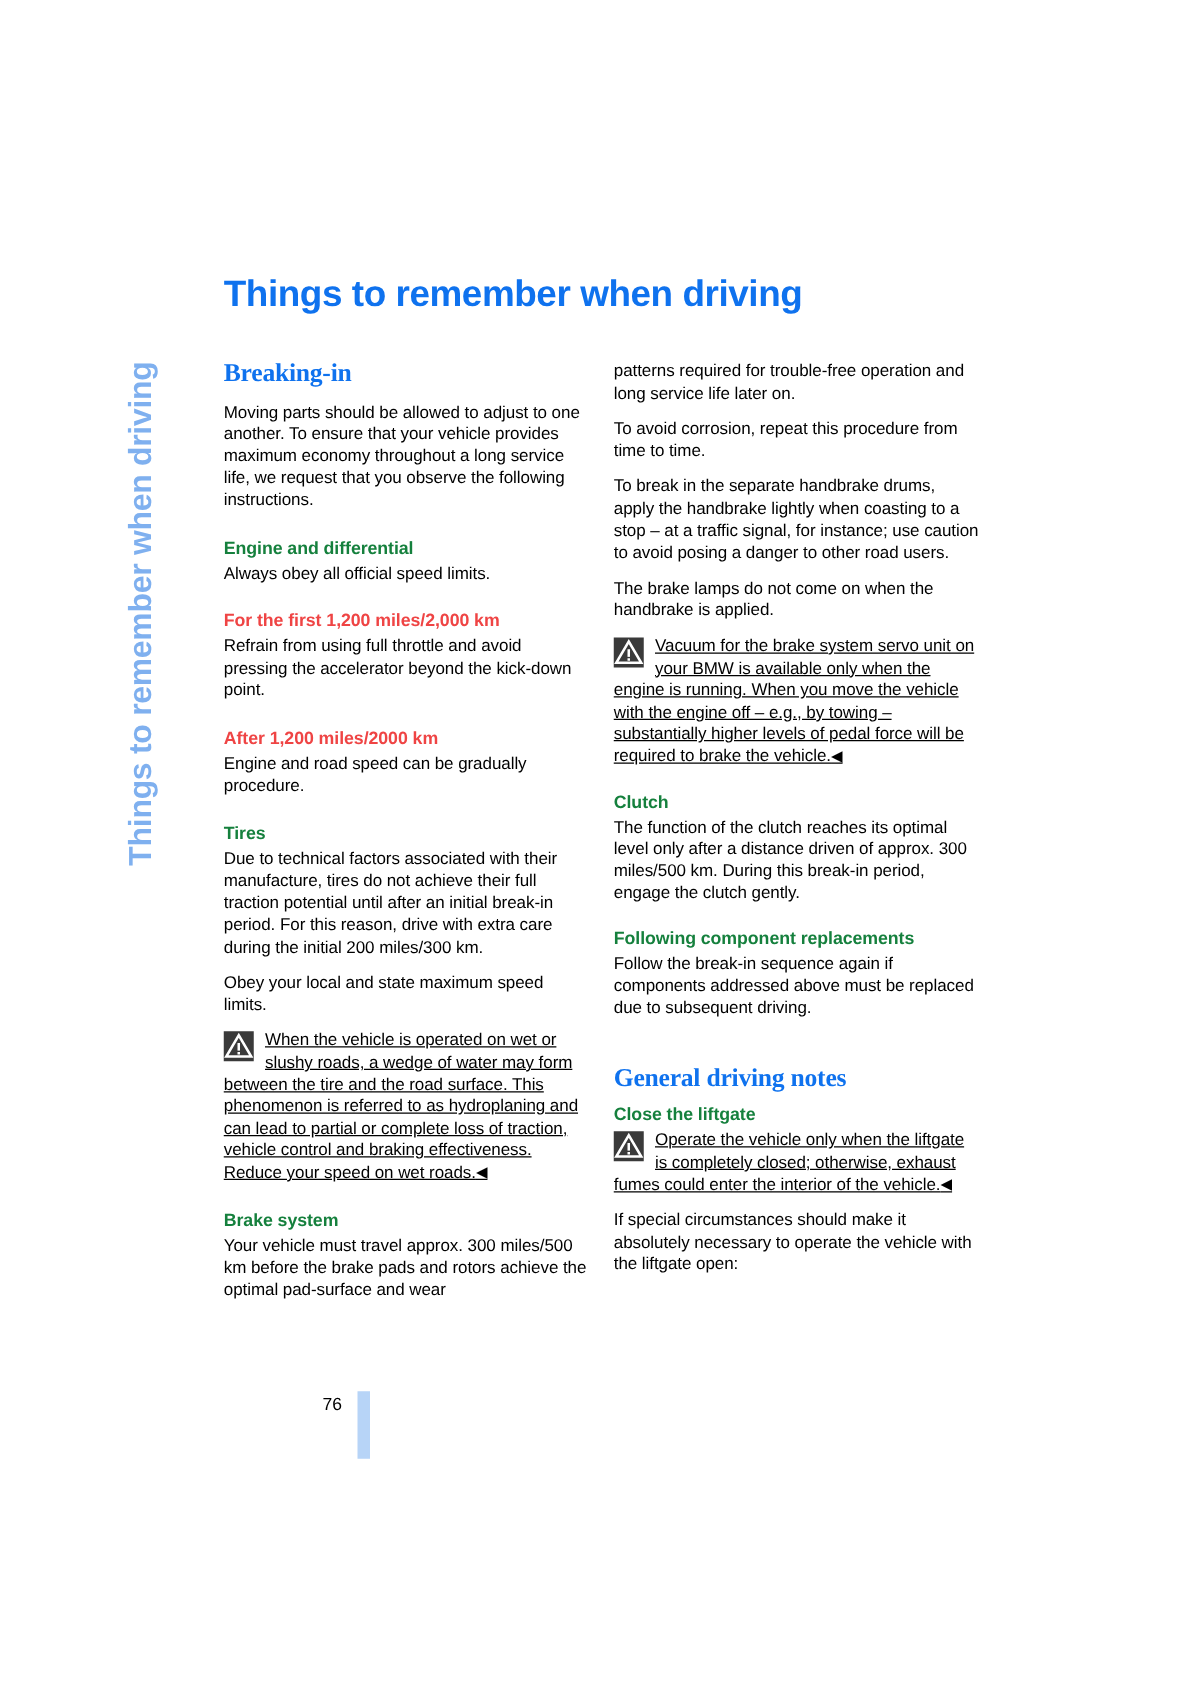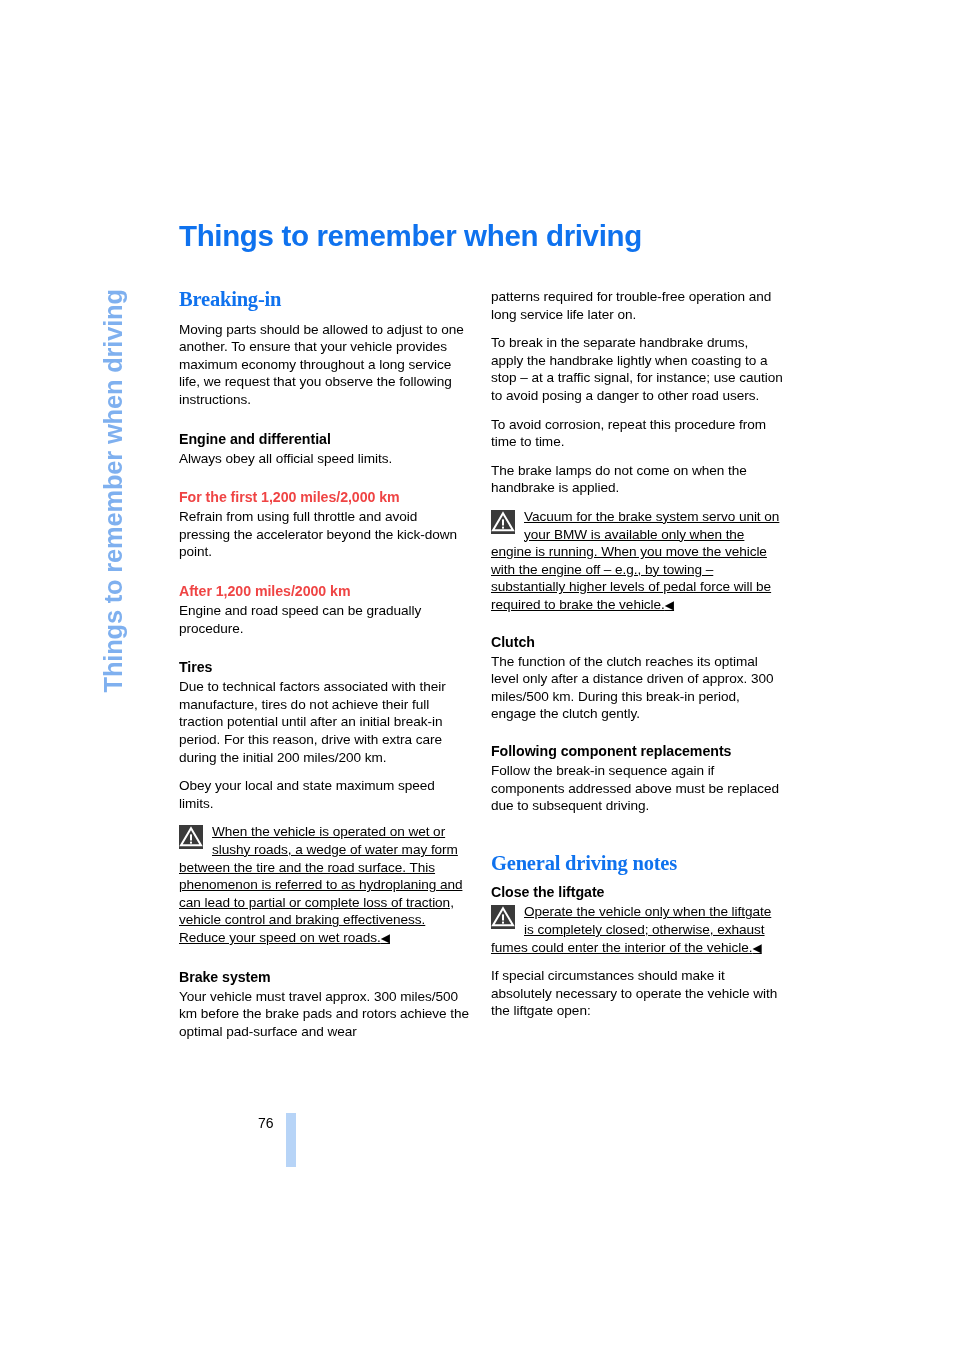"To break in the separate" p.body { order: before "To avoid corrosion, repeat this" -> after "To avoid corrosion, repeat this" }
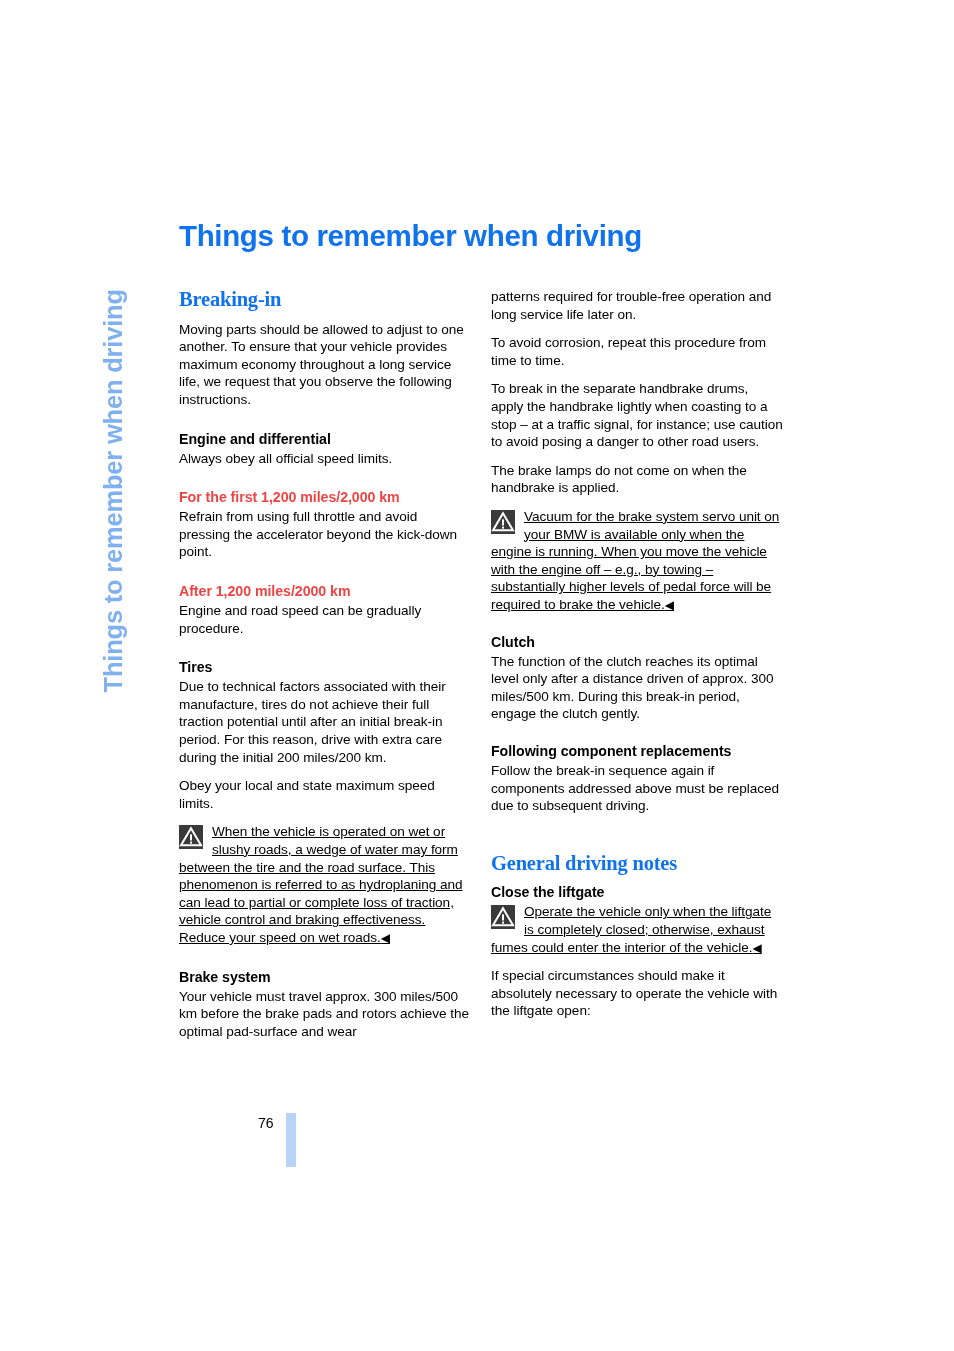"Engine and differential" h3.sub-title { color: #000000 -> #15803d }
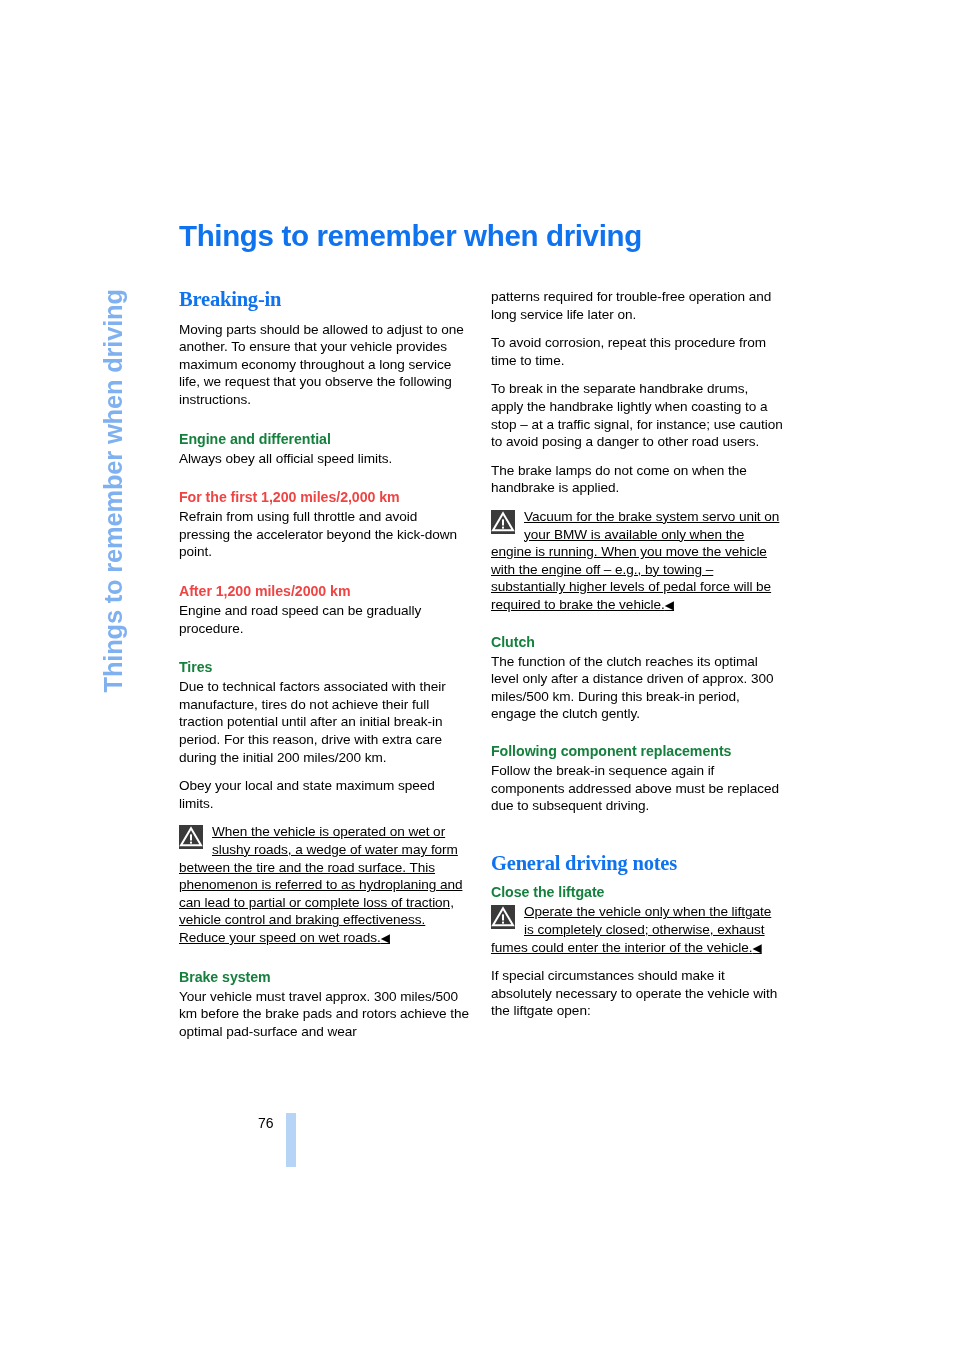"Due to technical factors associated" p.body { text: miles/200 -> miles/300 }
